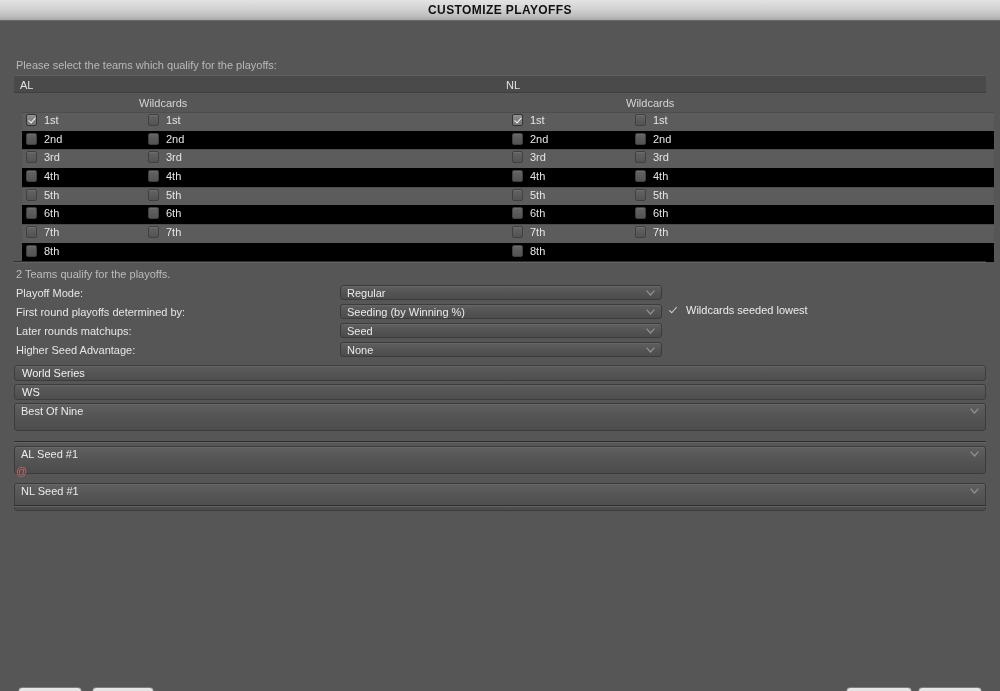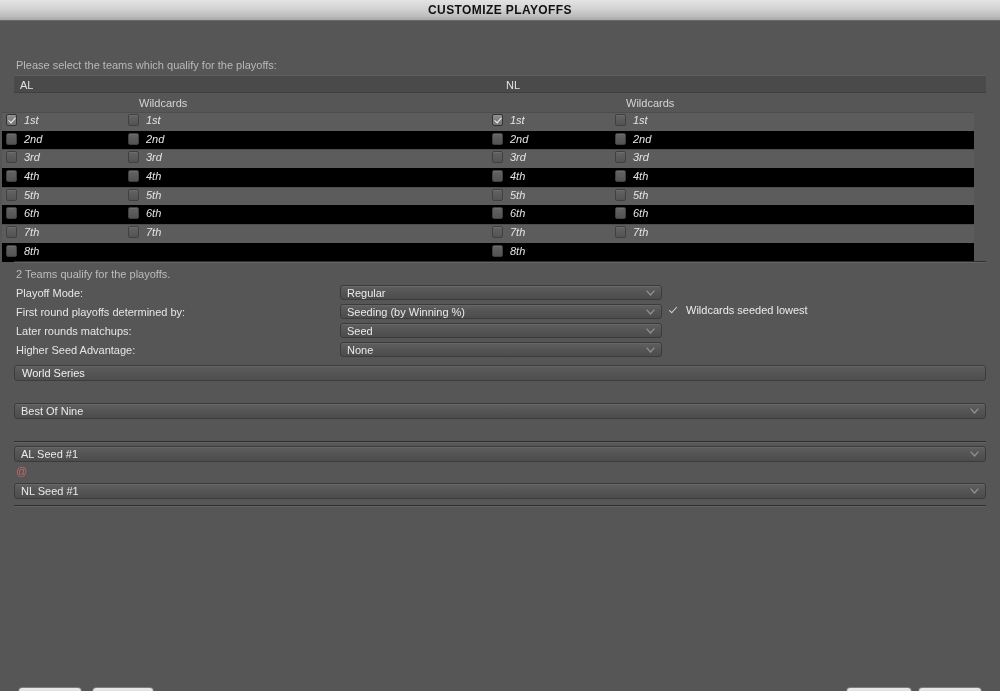"1st" #teams { font-style: italic -> none; left: 2px -> 22px }
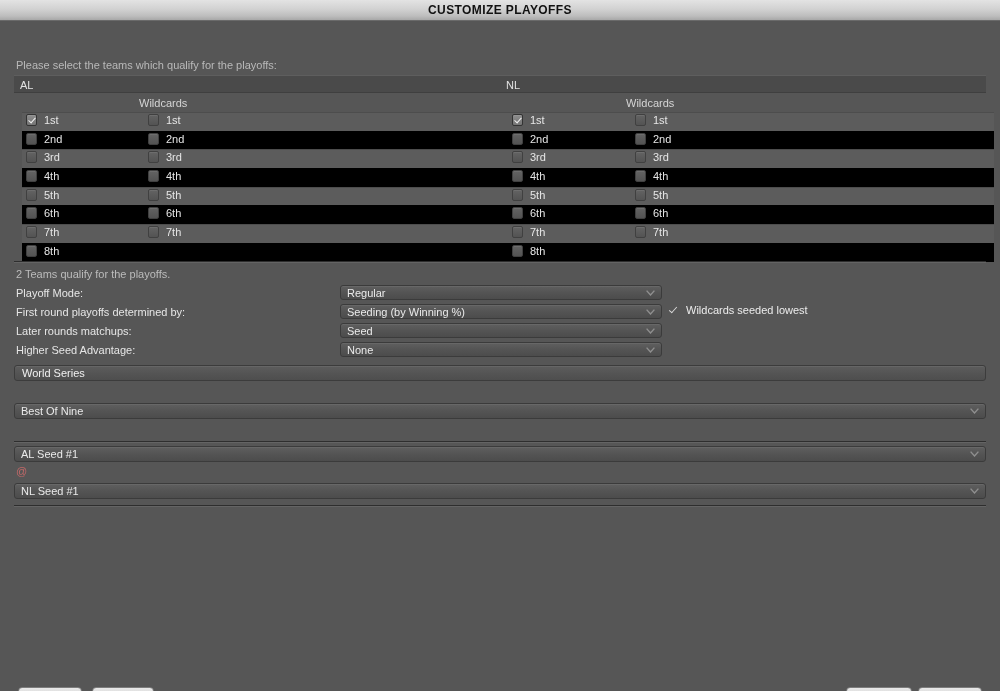"WS" div.tfield { html: none -> <div> <span>WS</span> </div> }
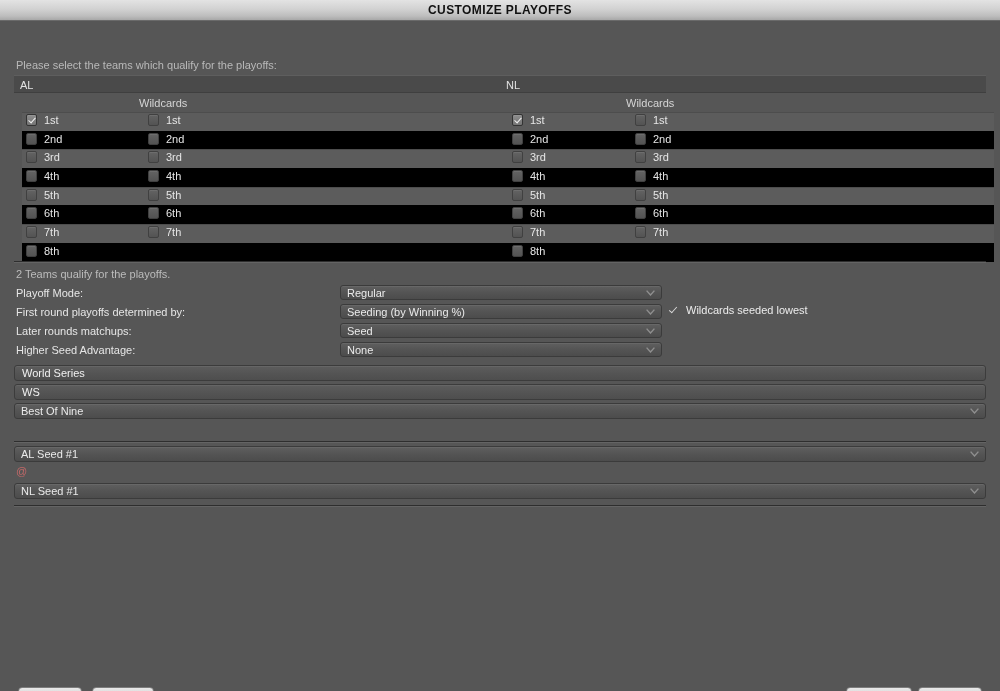"Best Of Nine" .wide-dd { height: 16px -> 28px }
